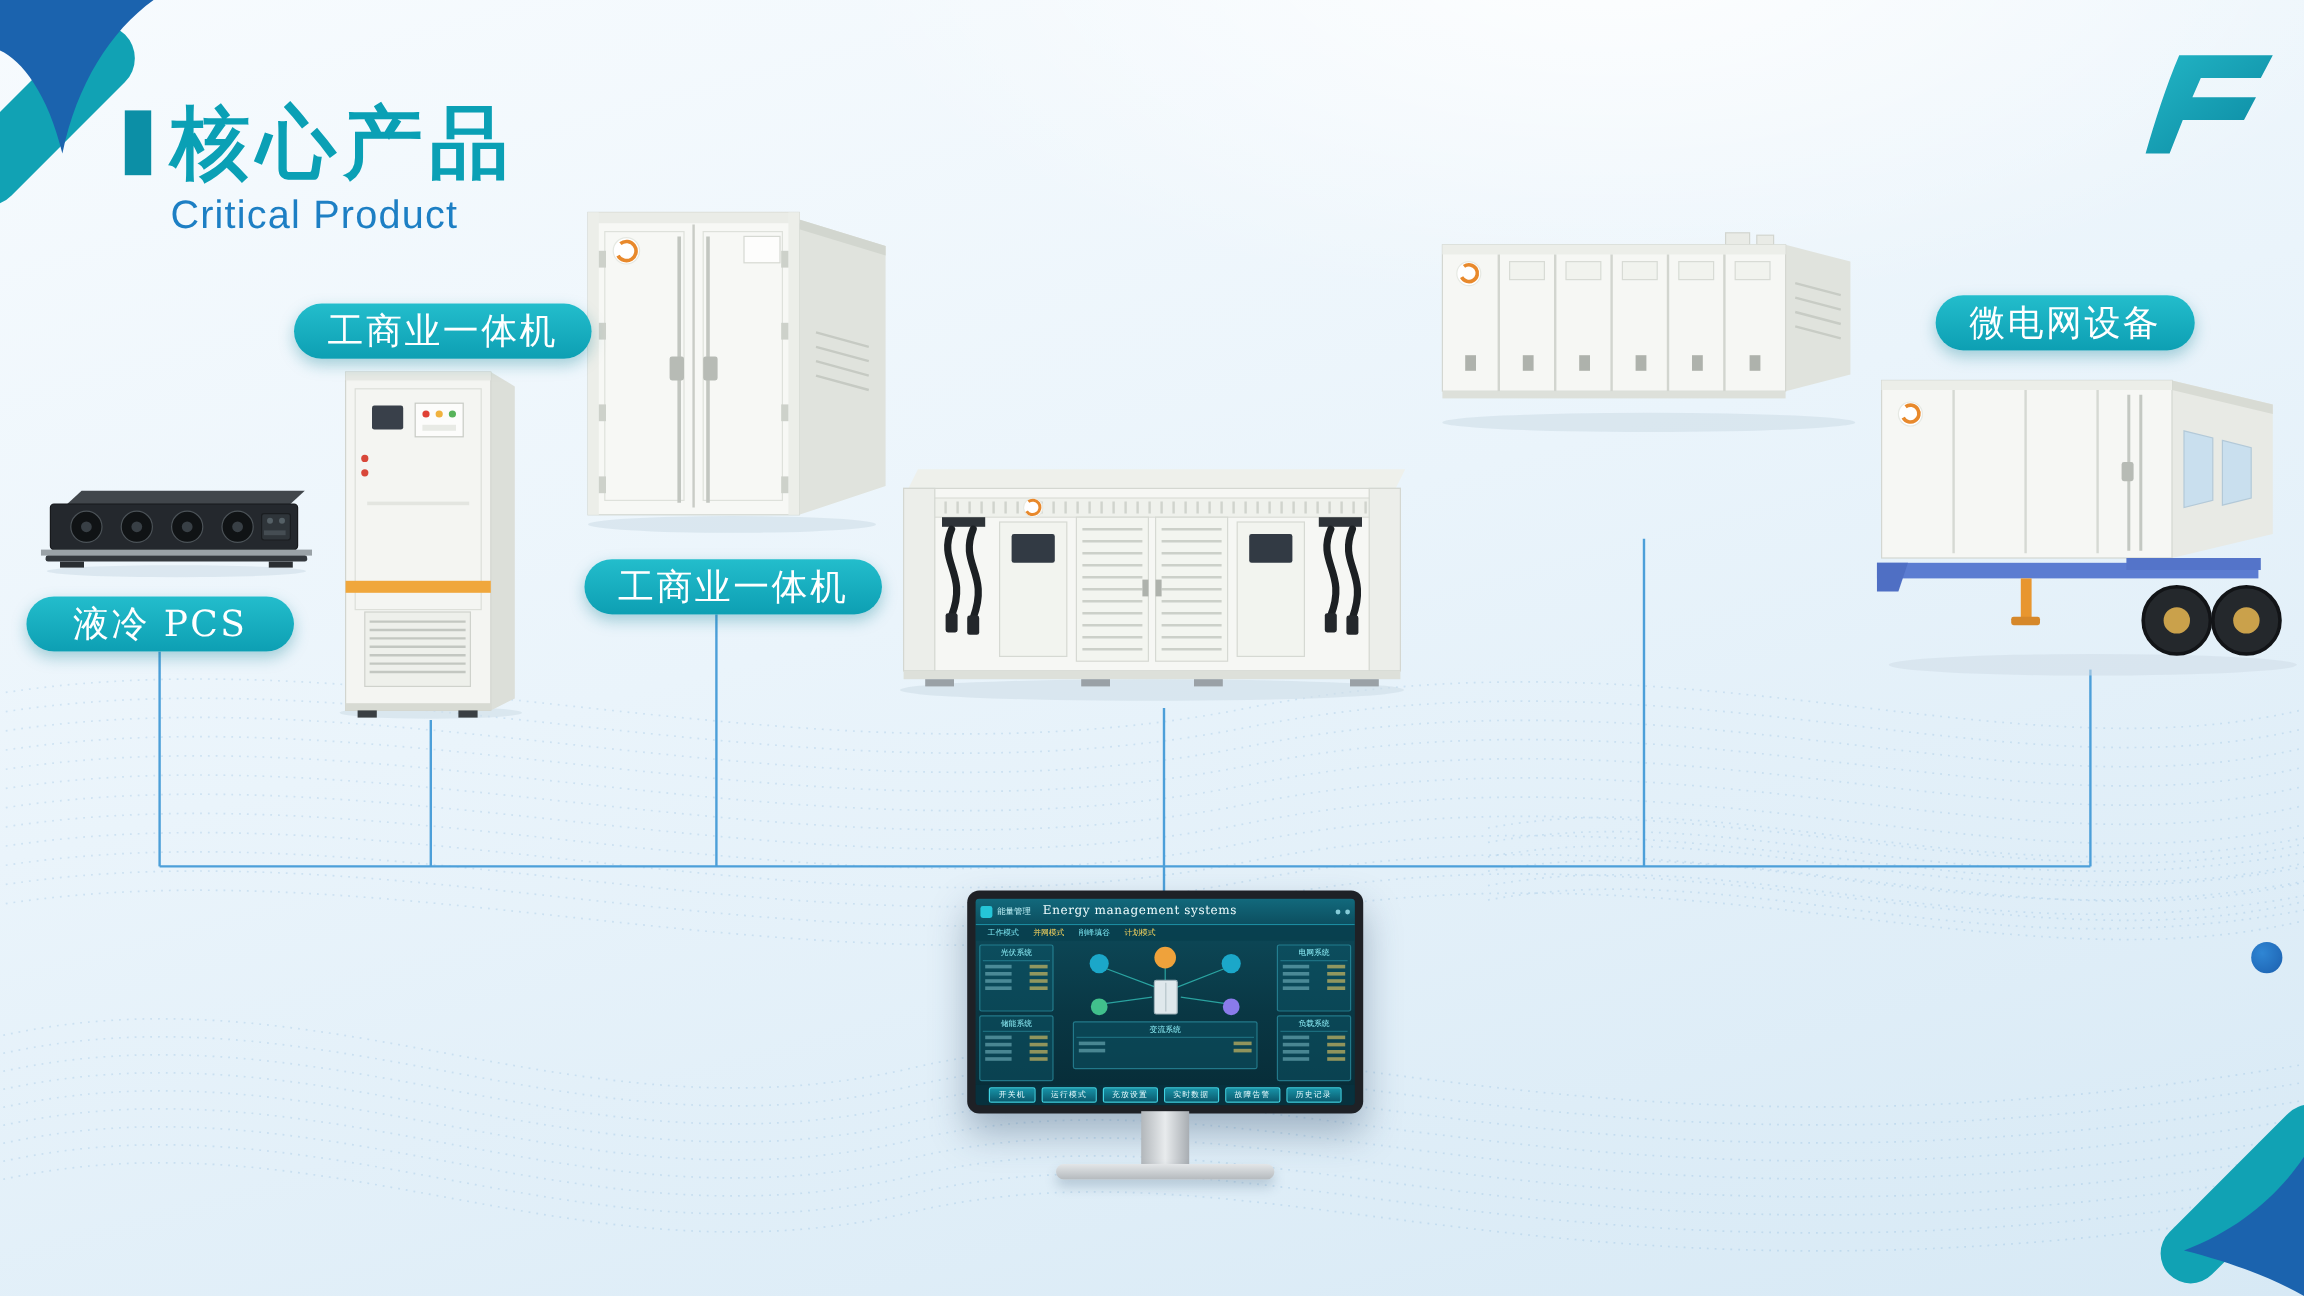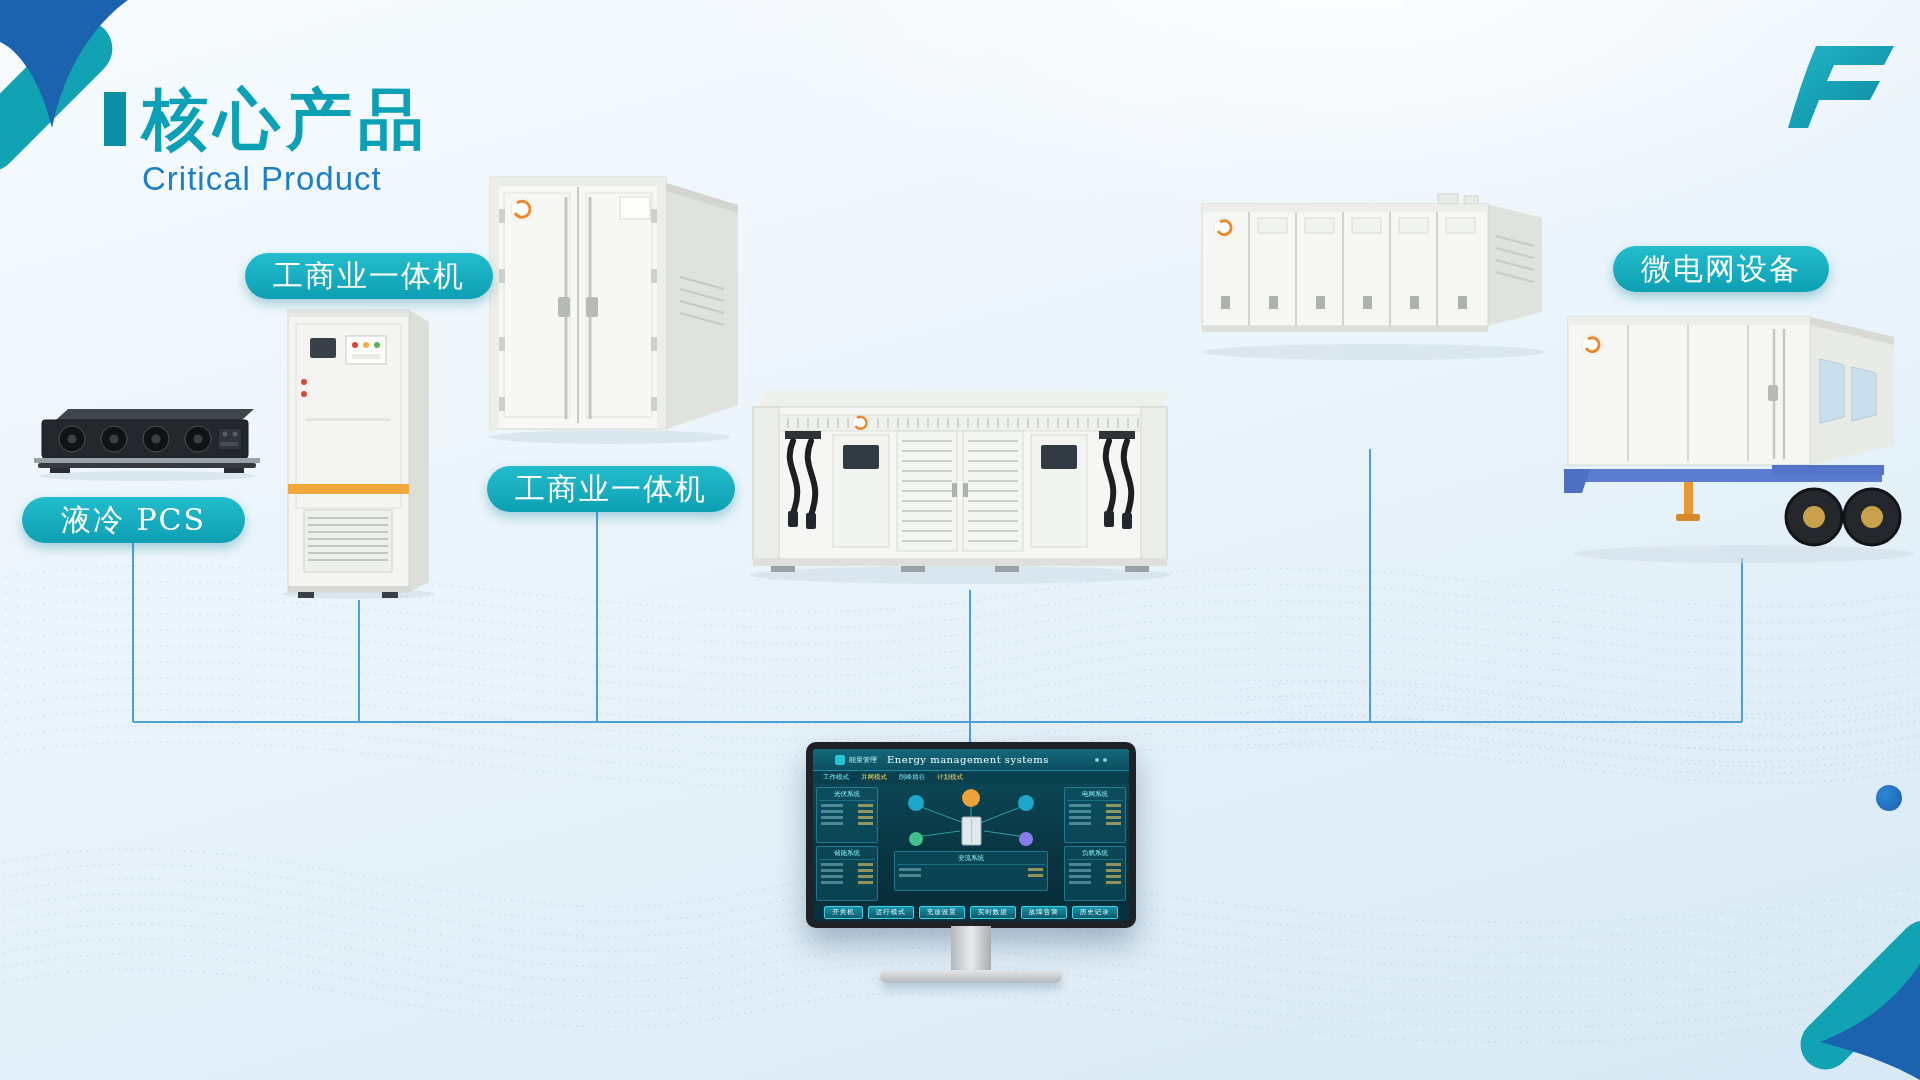"Energy management systems" .scr-header { padding: 0 22px -> 0 4px }
